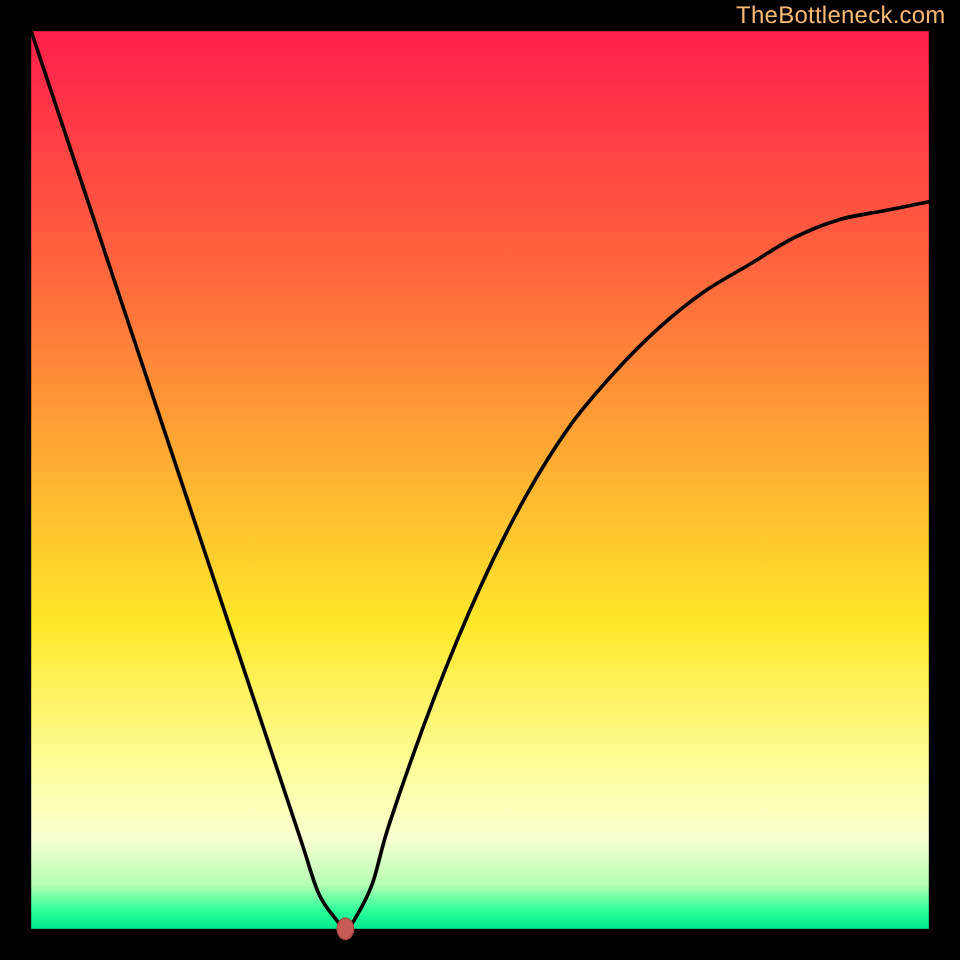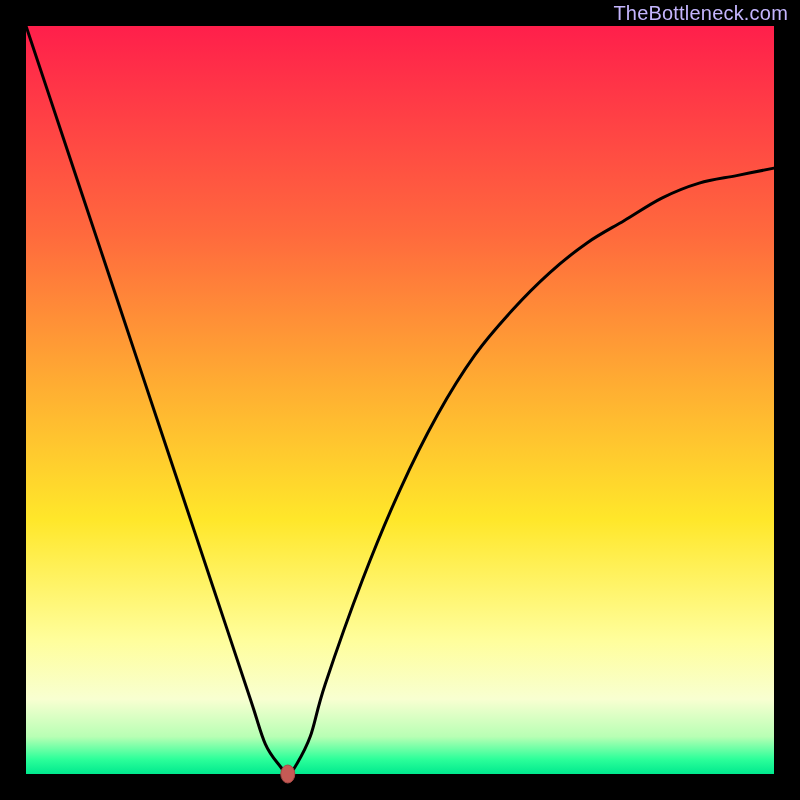"TheBottleneck.com" .watermark { color: #c4b5fd -> #fdba74 }
